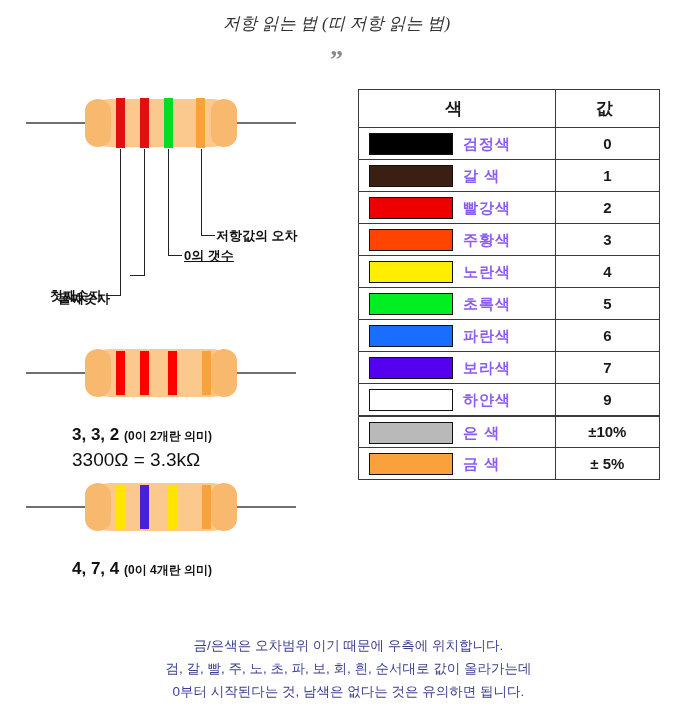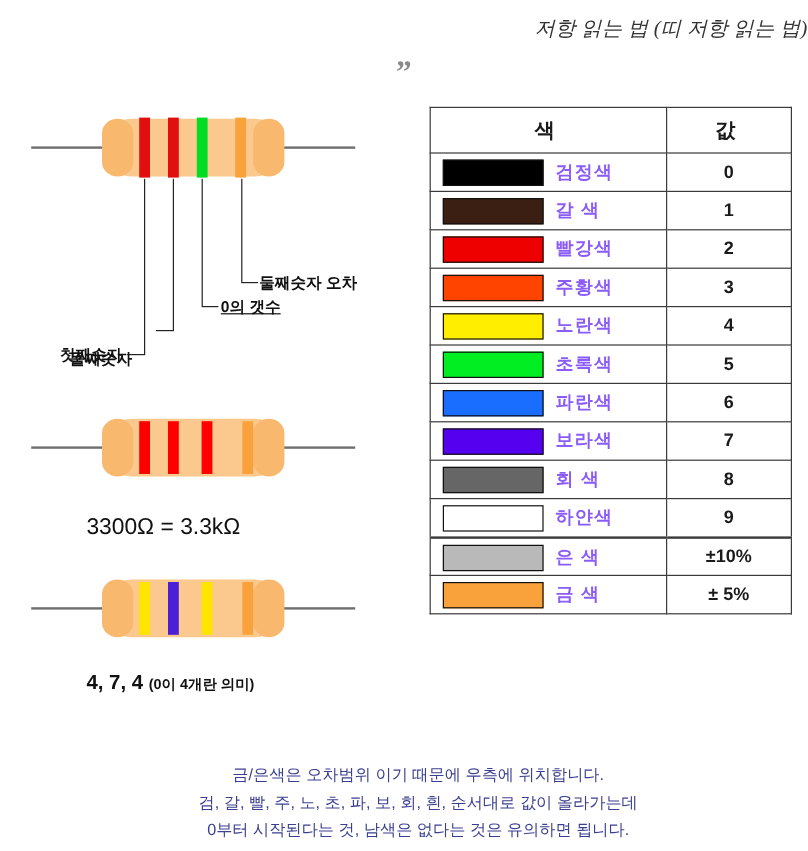"저항 읽는 법 (띠 저항" .title { text-align: right -> center }
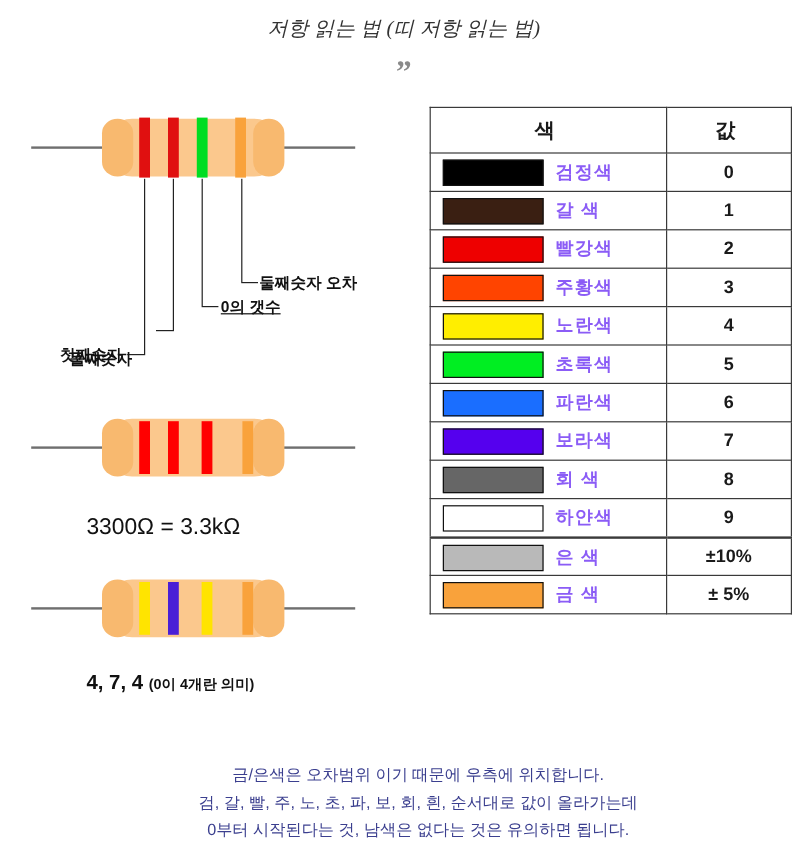"둘째숫자 오차" div.callout { text: 둘째숫자 -> 저항값의 }
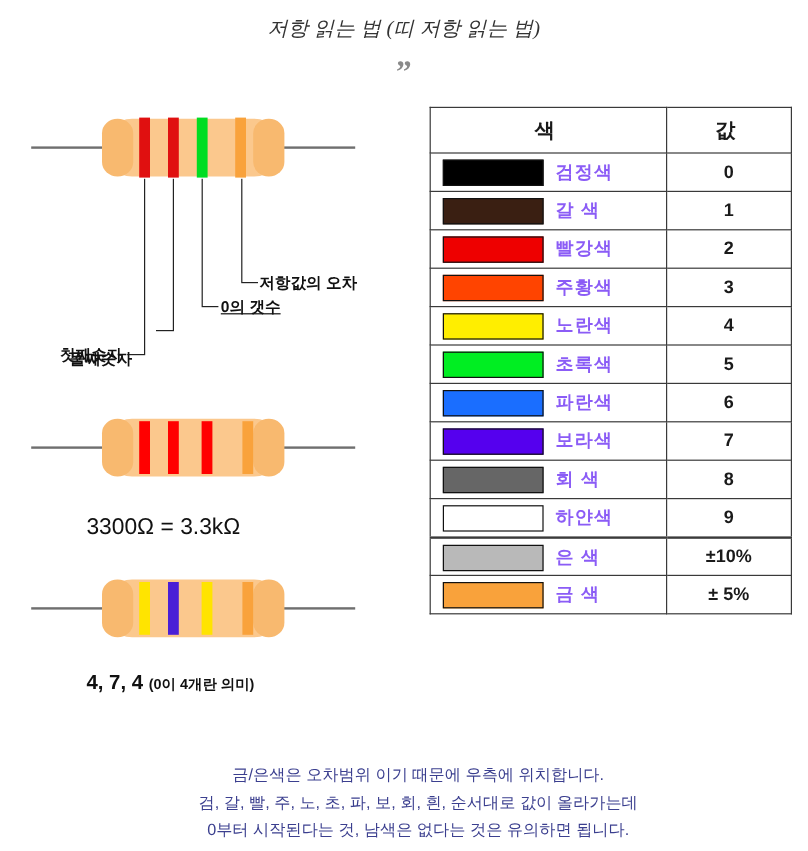"회 색" tr { html: <tr> <td> <span></span> <span>회 색</span> </td> <td>8</td> </tr> -> none }
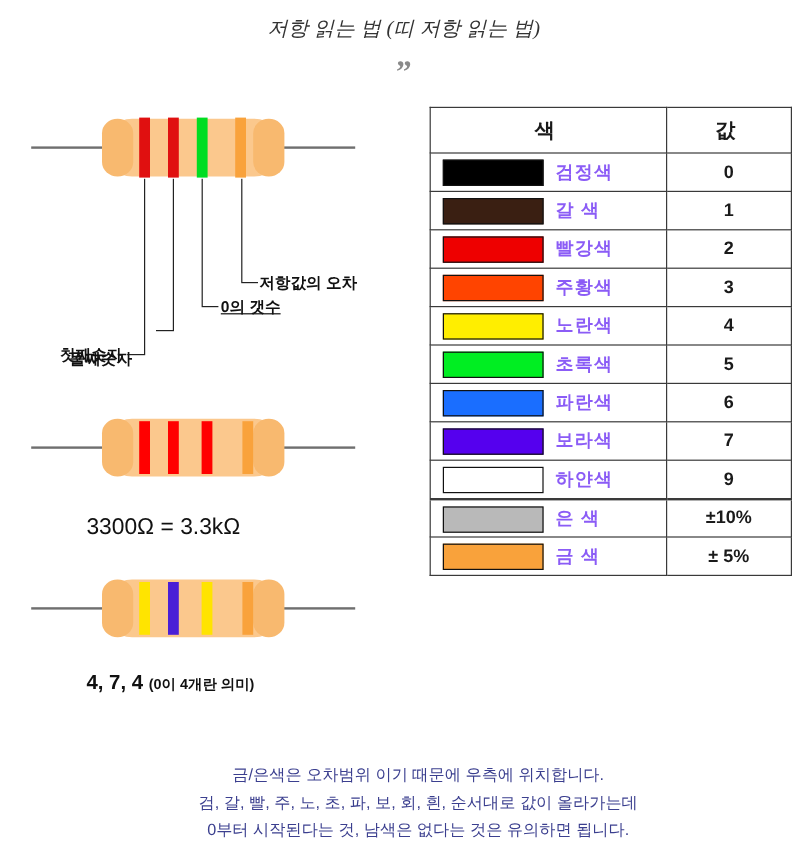"3, 3, 2 (0이 2개란" div.line1 { html: none -> <div> <span>3, 3, 2</span> <span>(0이 2개란 의미)</span> </div> }
